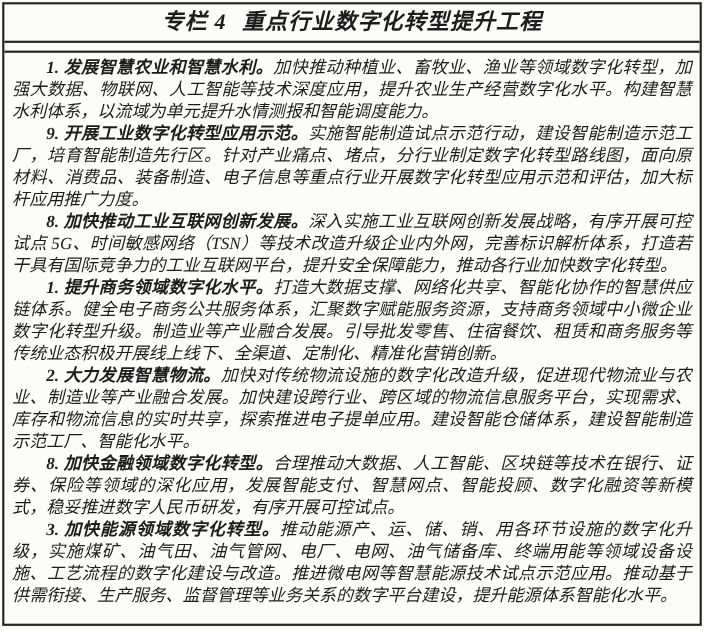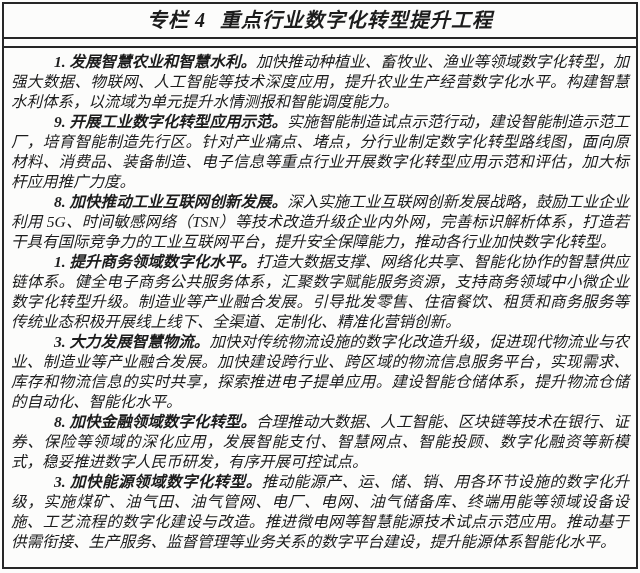"1. 发展智慧农业和智慧水利。" .lead { margin-left: 12px -> none }
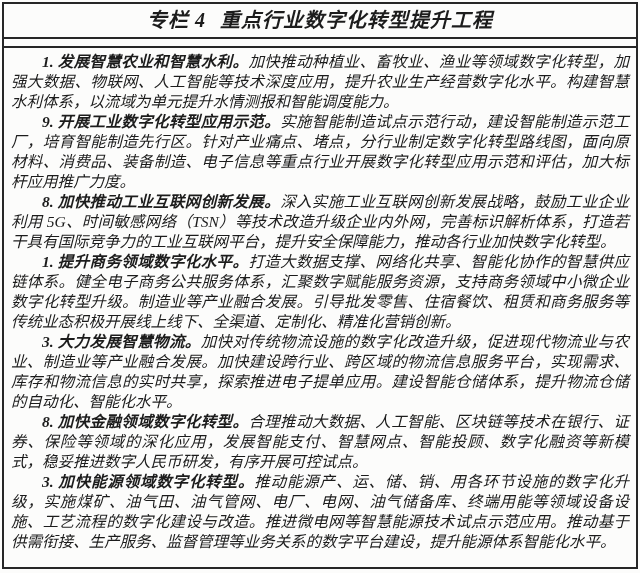"深入实施工业互联网创新发展战略，鼓励工业企业利用" span { text: 鼓励工业企业利用 -> 有序开展可控试点 }
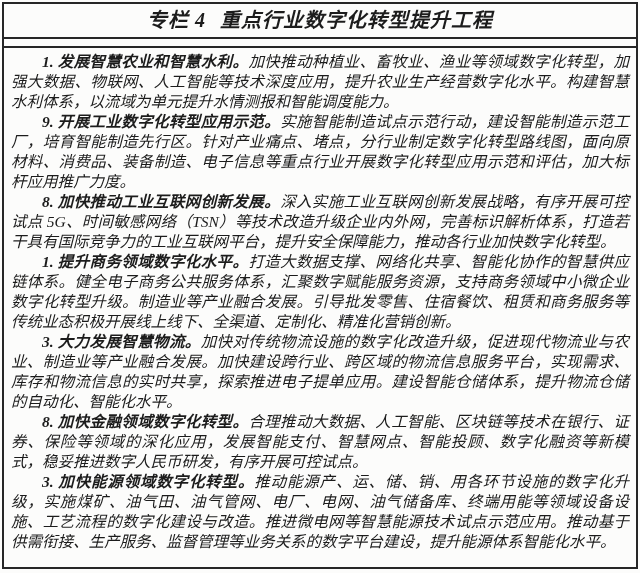"3. 大力发展智慧物流。" span.lead { text: 3 -> 2 }
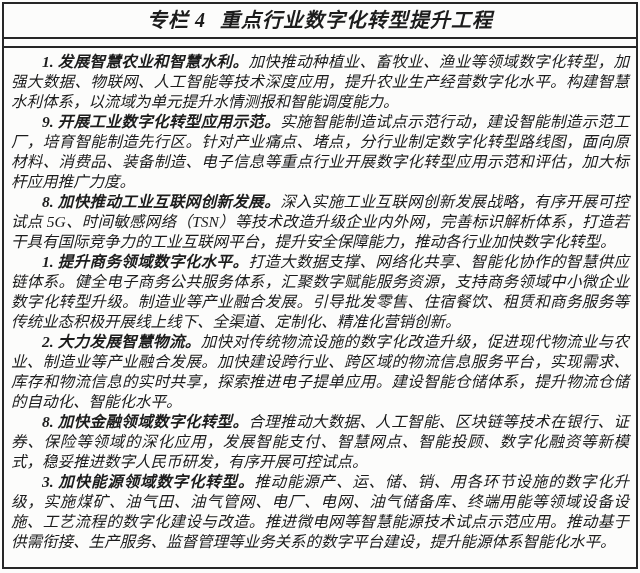"加快对传统物流设施的数字化改造升级，促进现代物流业与农业、制造业等产业融合发展。" span { text: 提升物流仓储的自动化 -> 建设智能制造示范工厂 }
